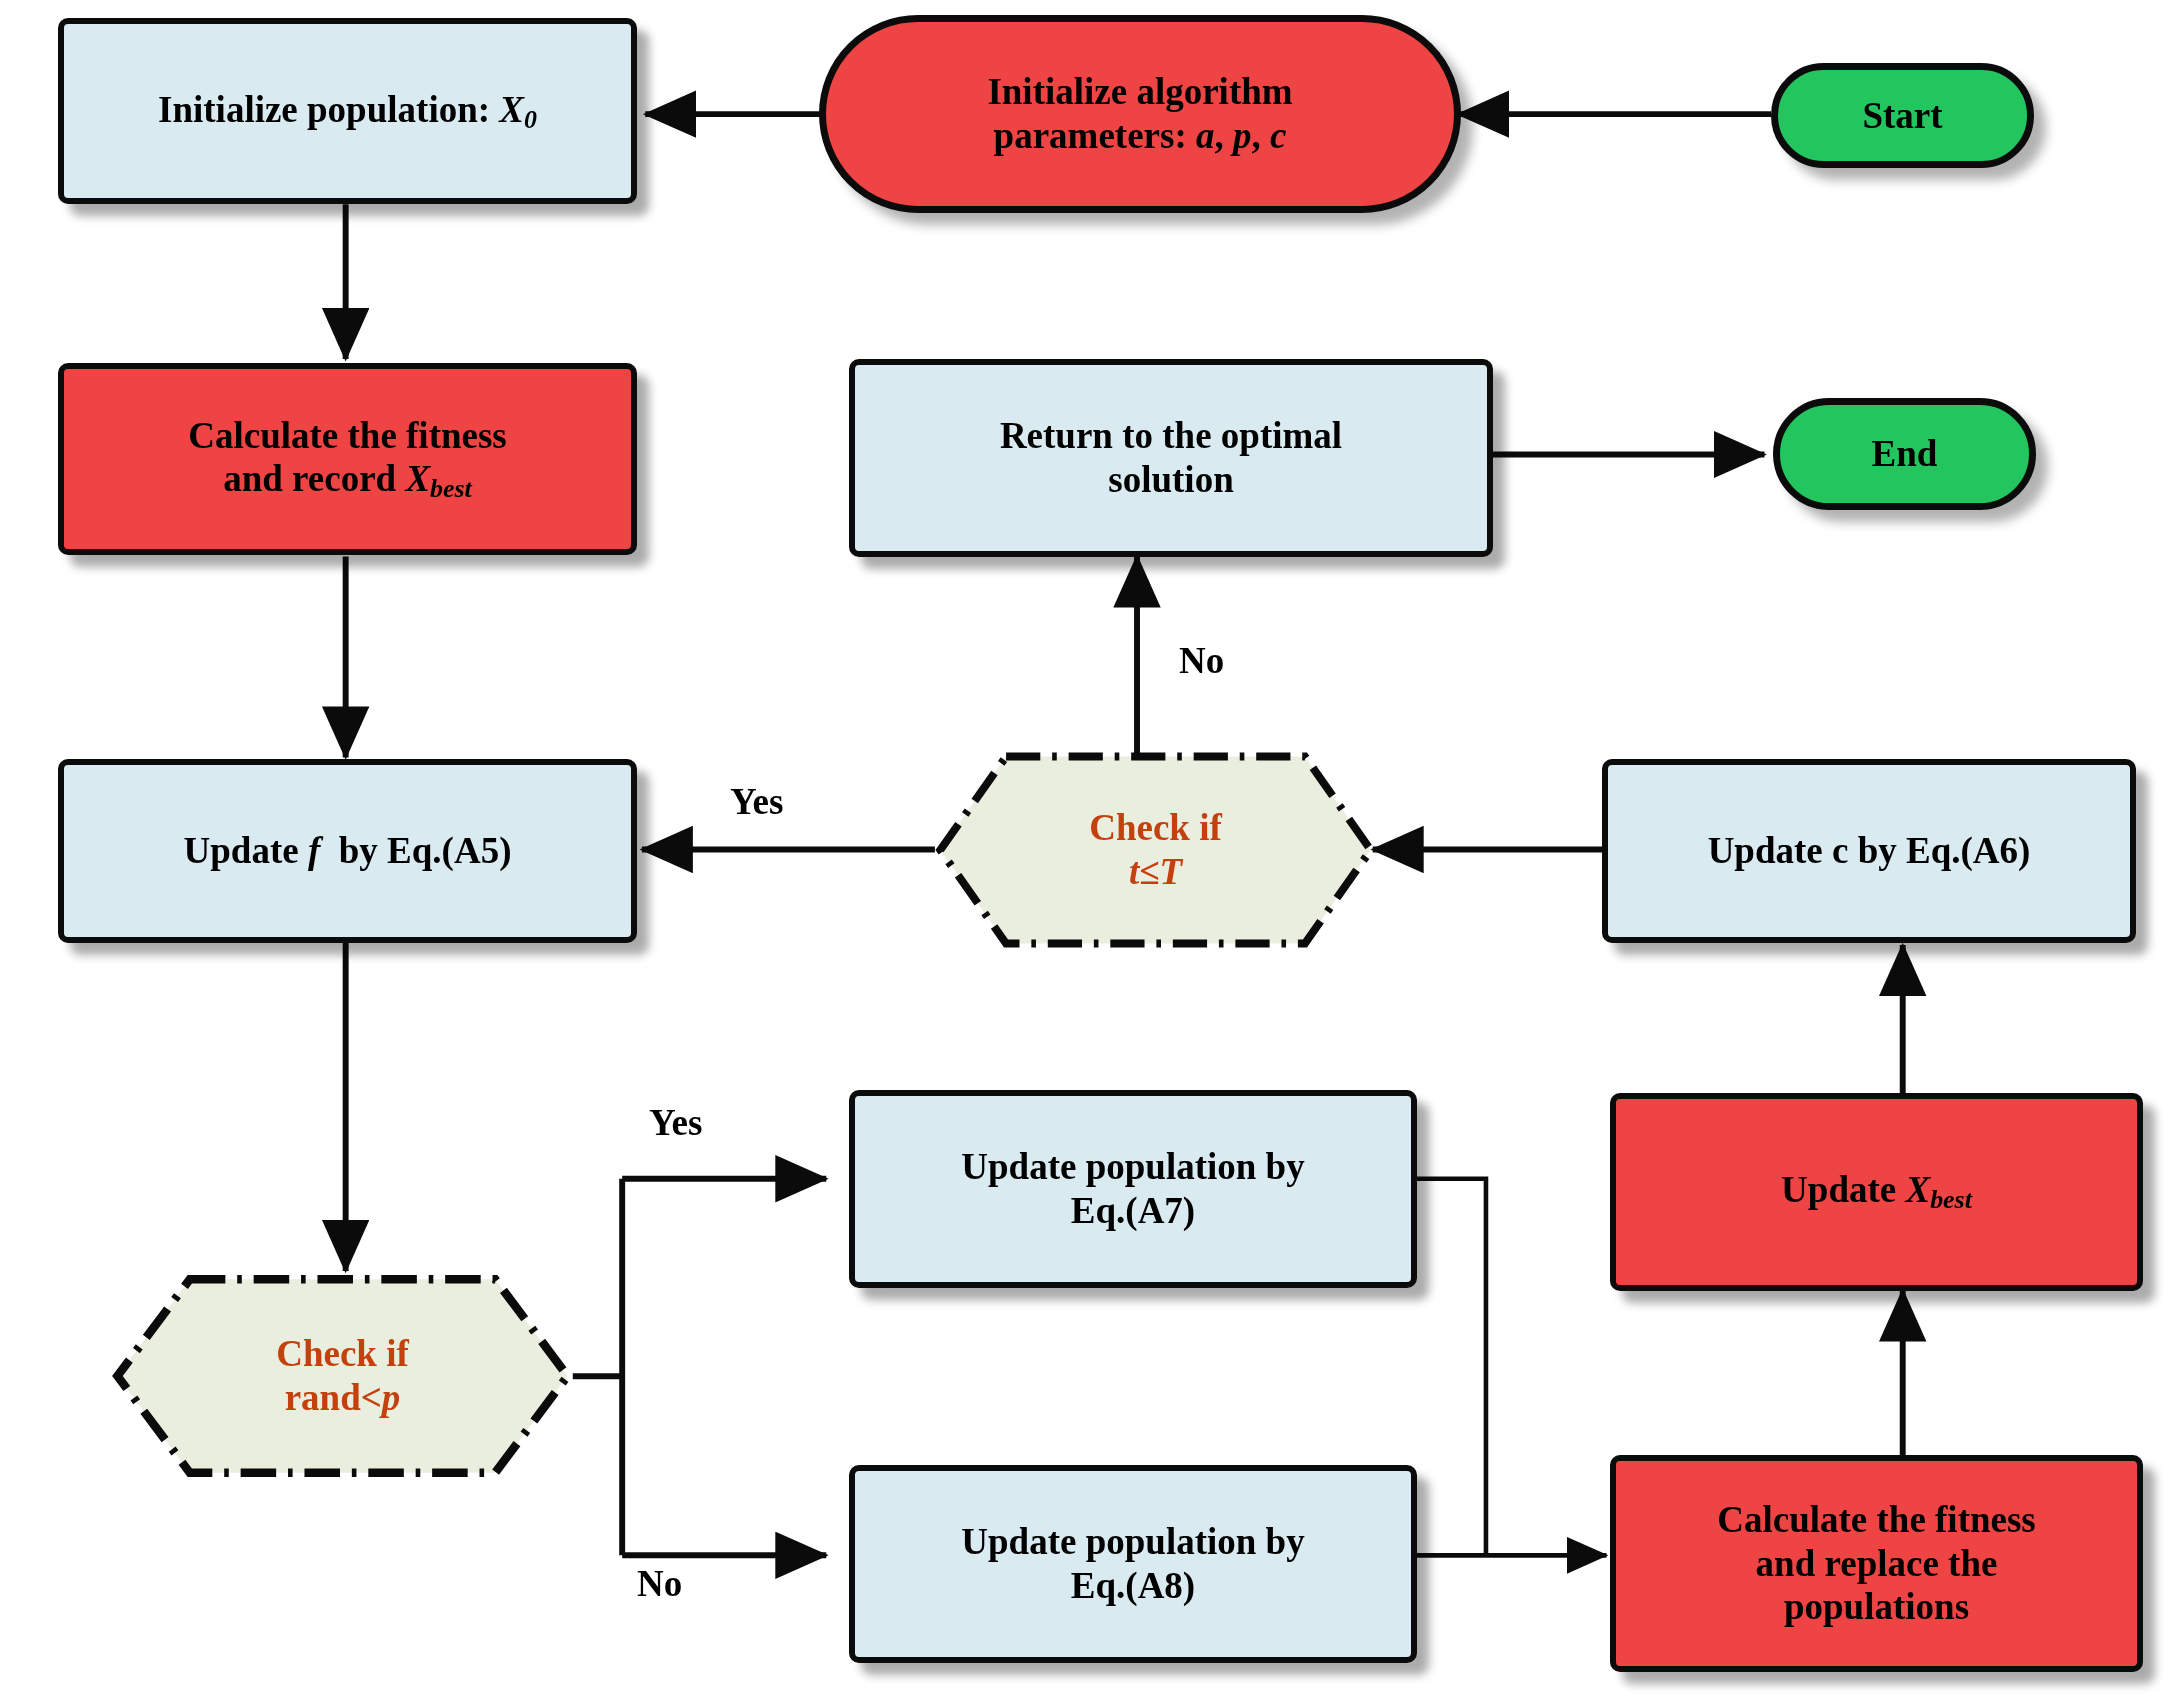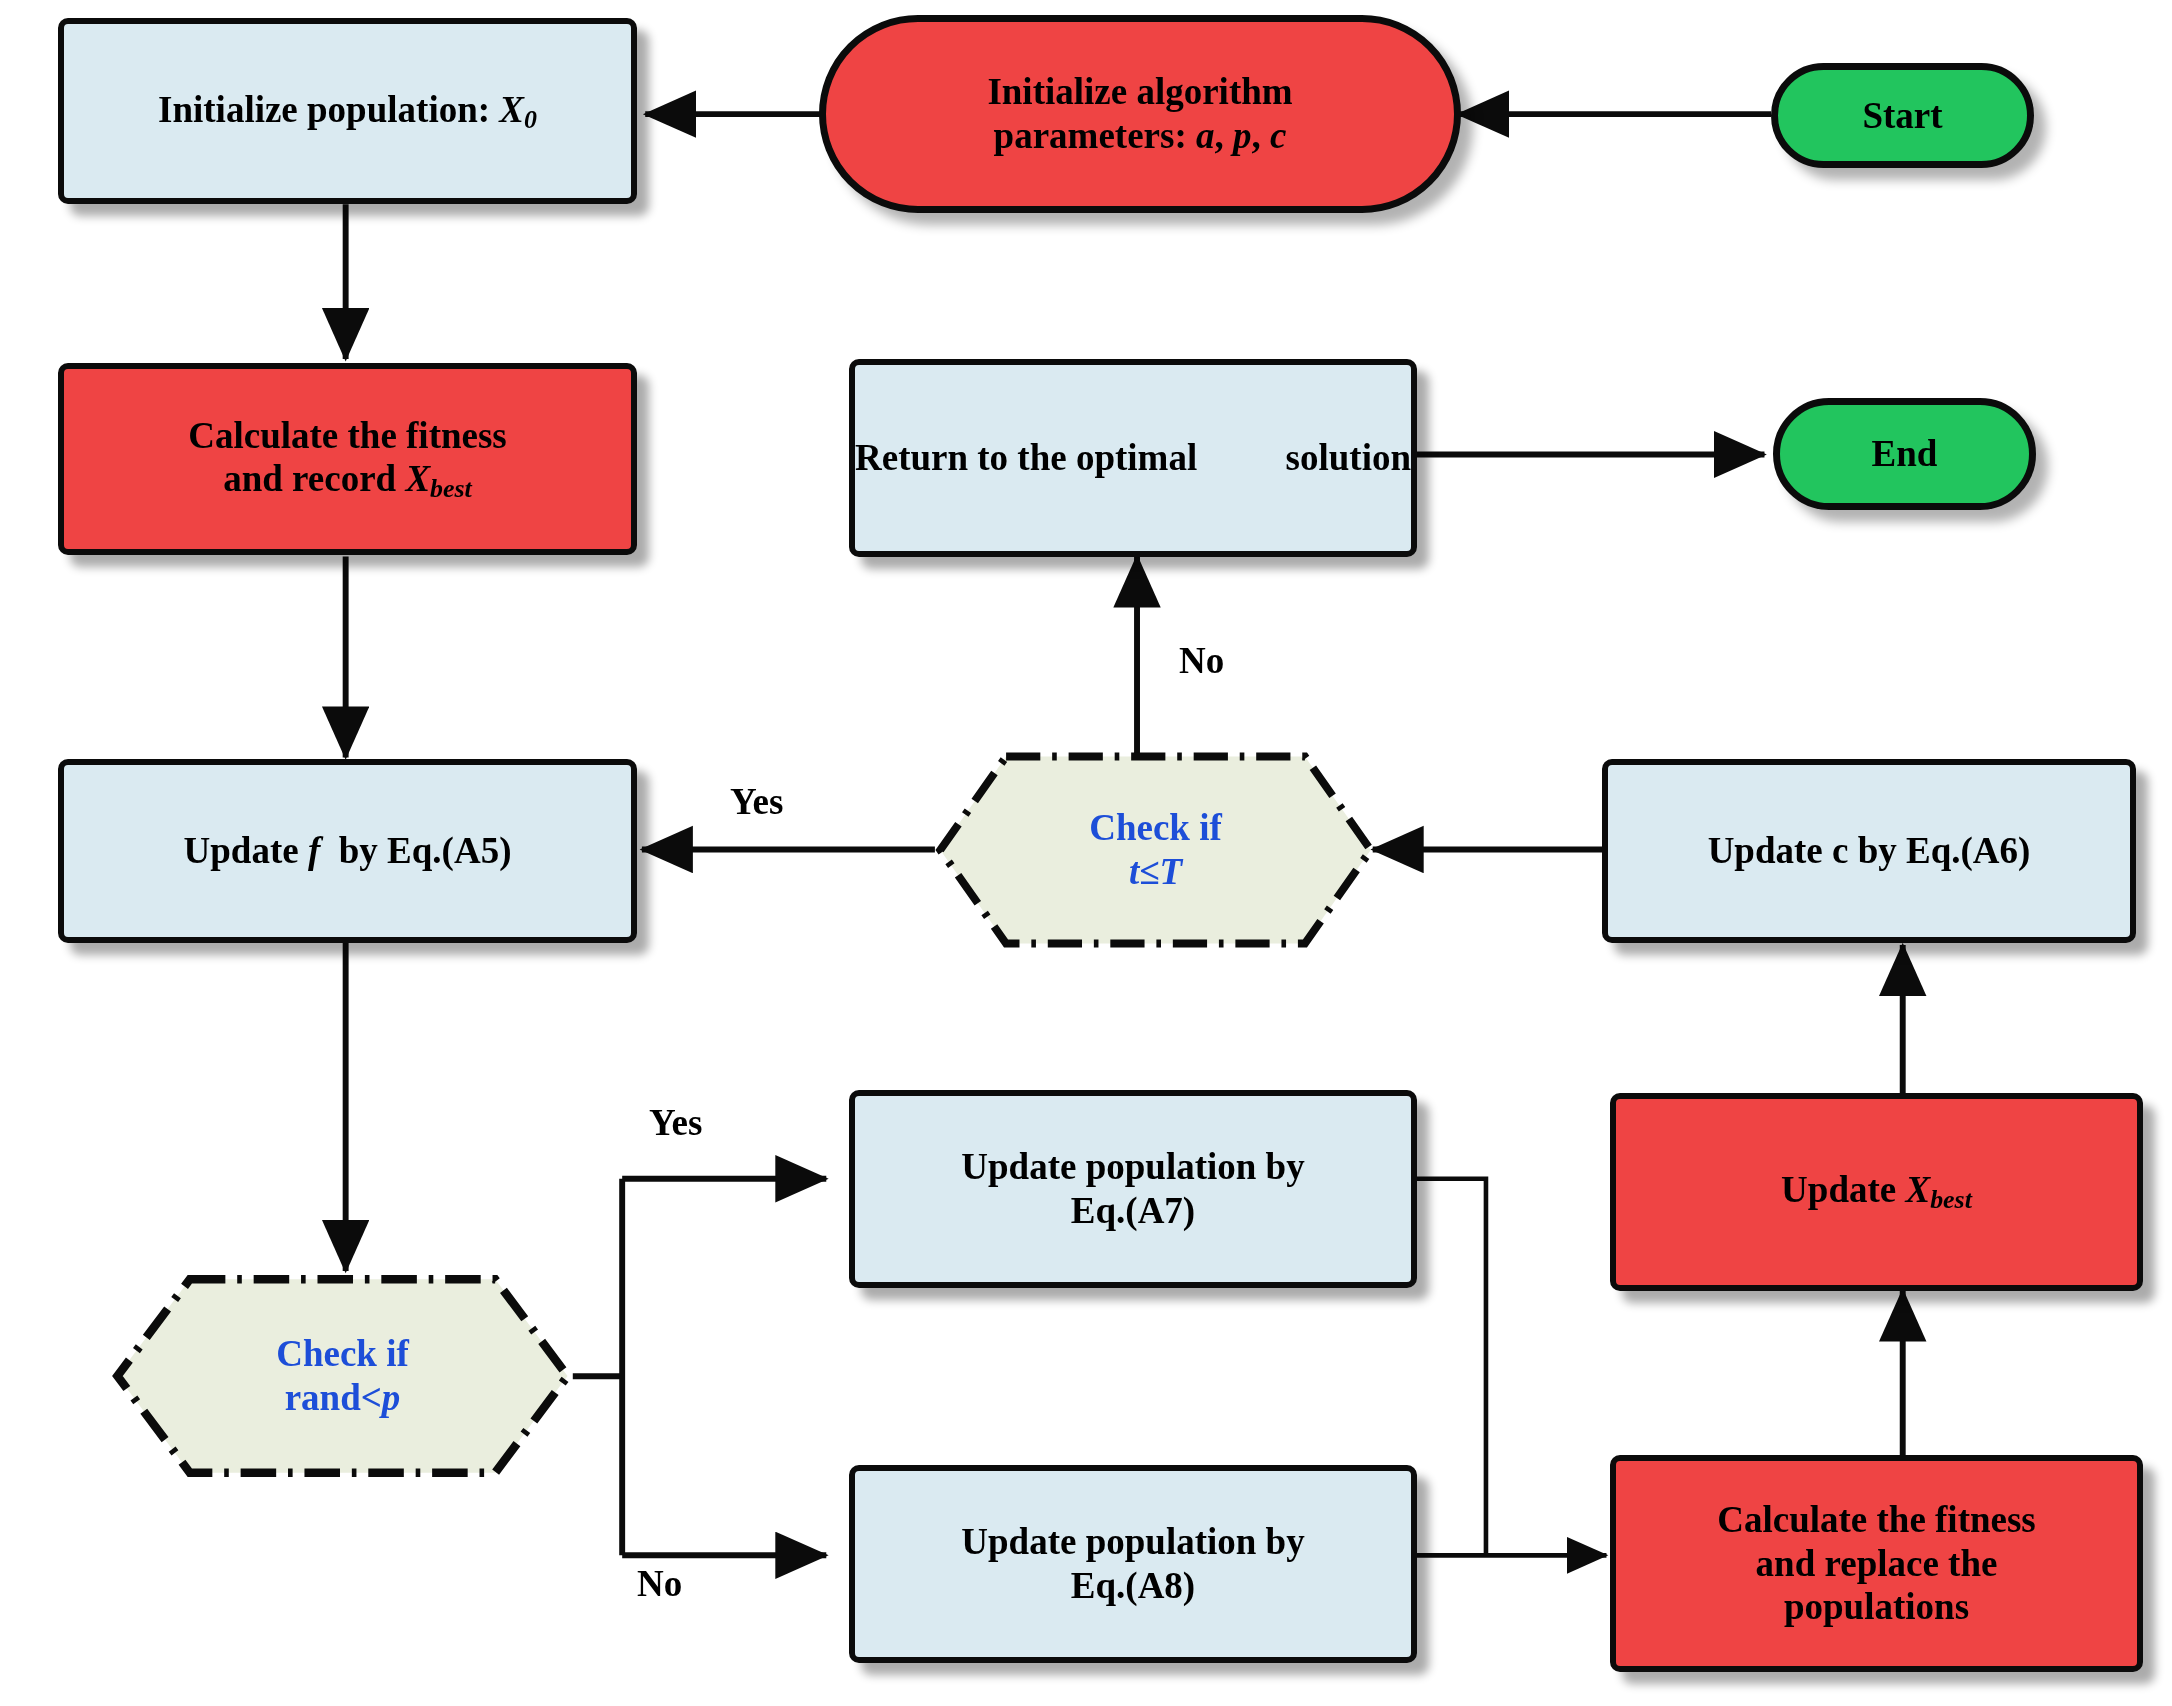"Return to the optimal" div.node { flex-direction: row -> column; justify-content: space-between -> none; width: 568px -> 644px }
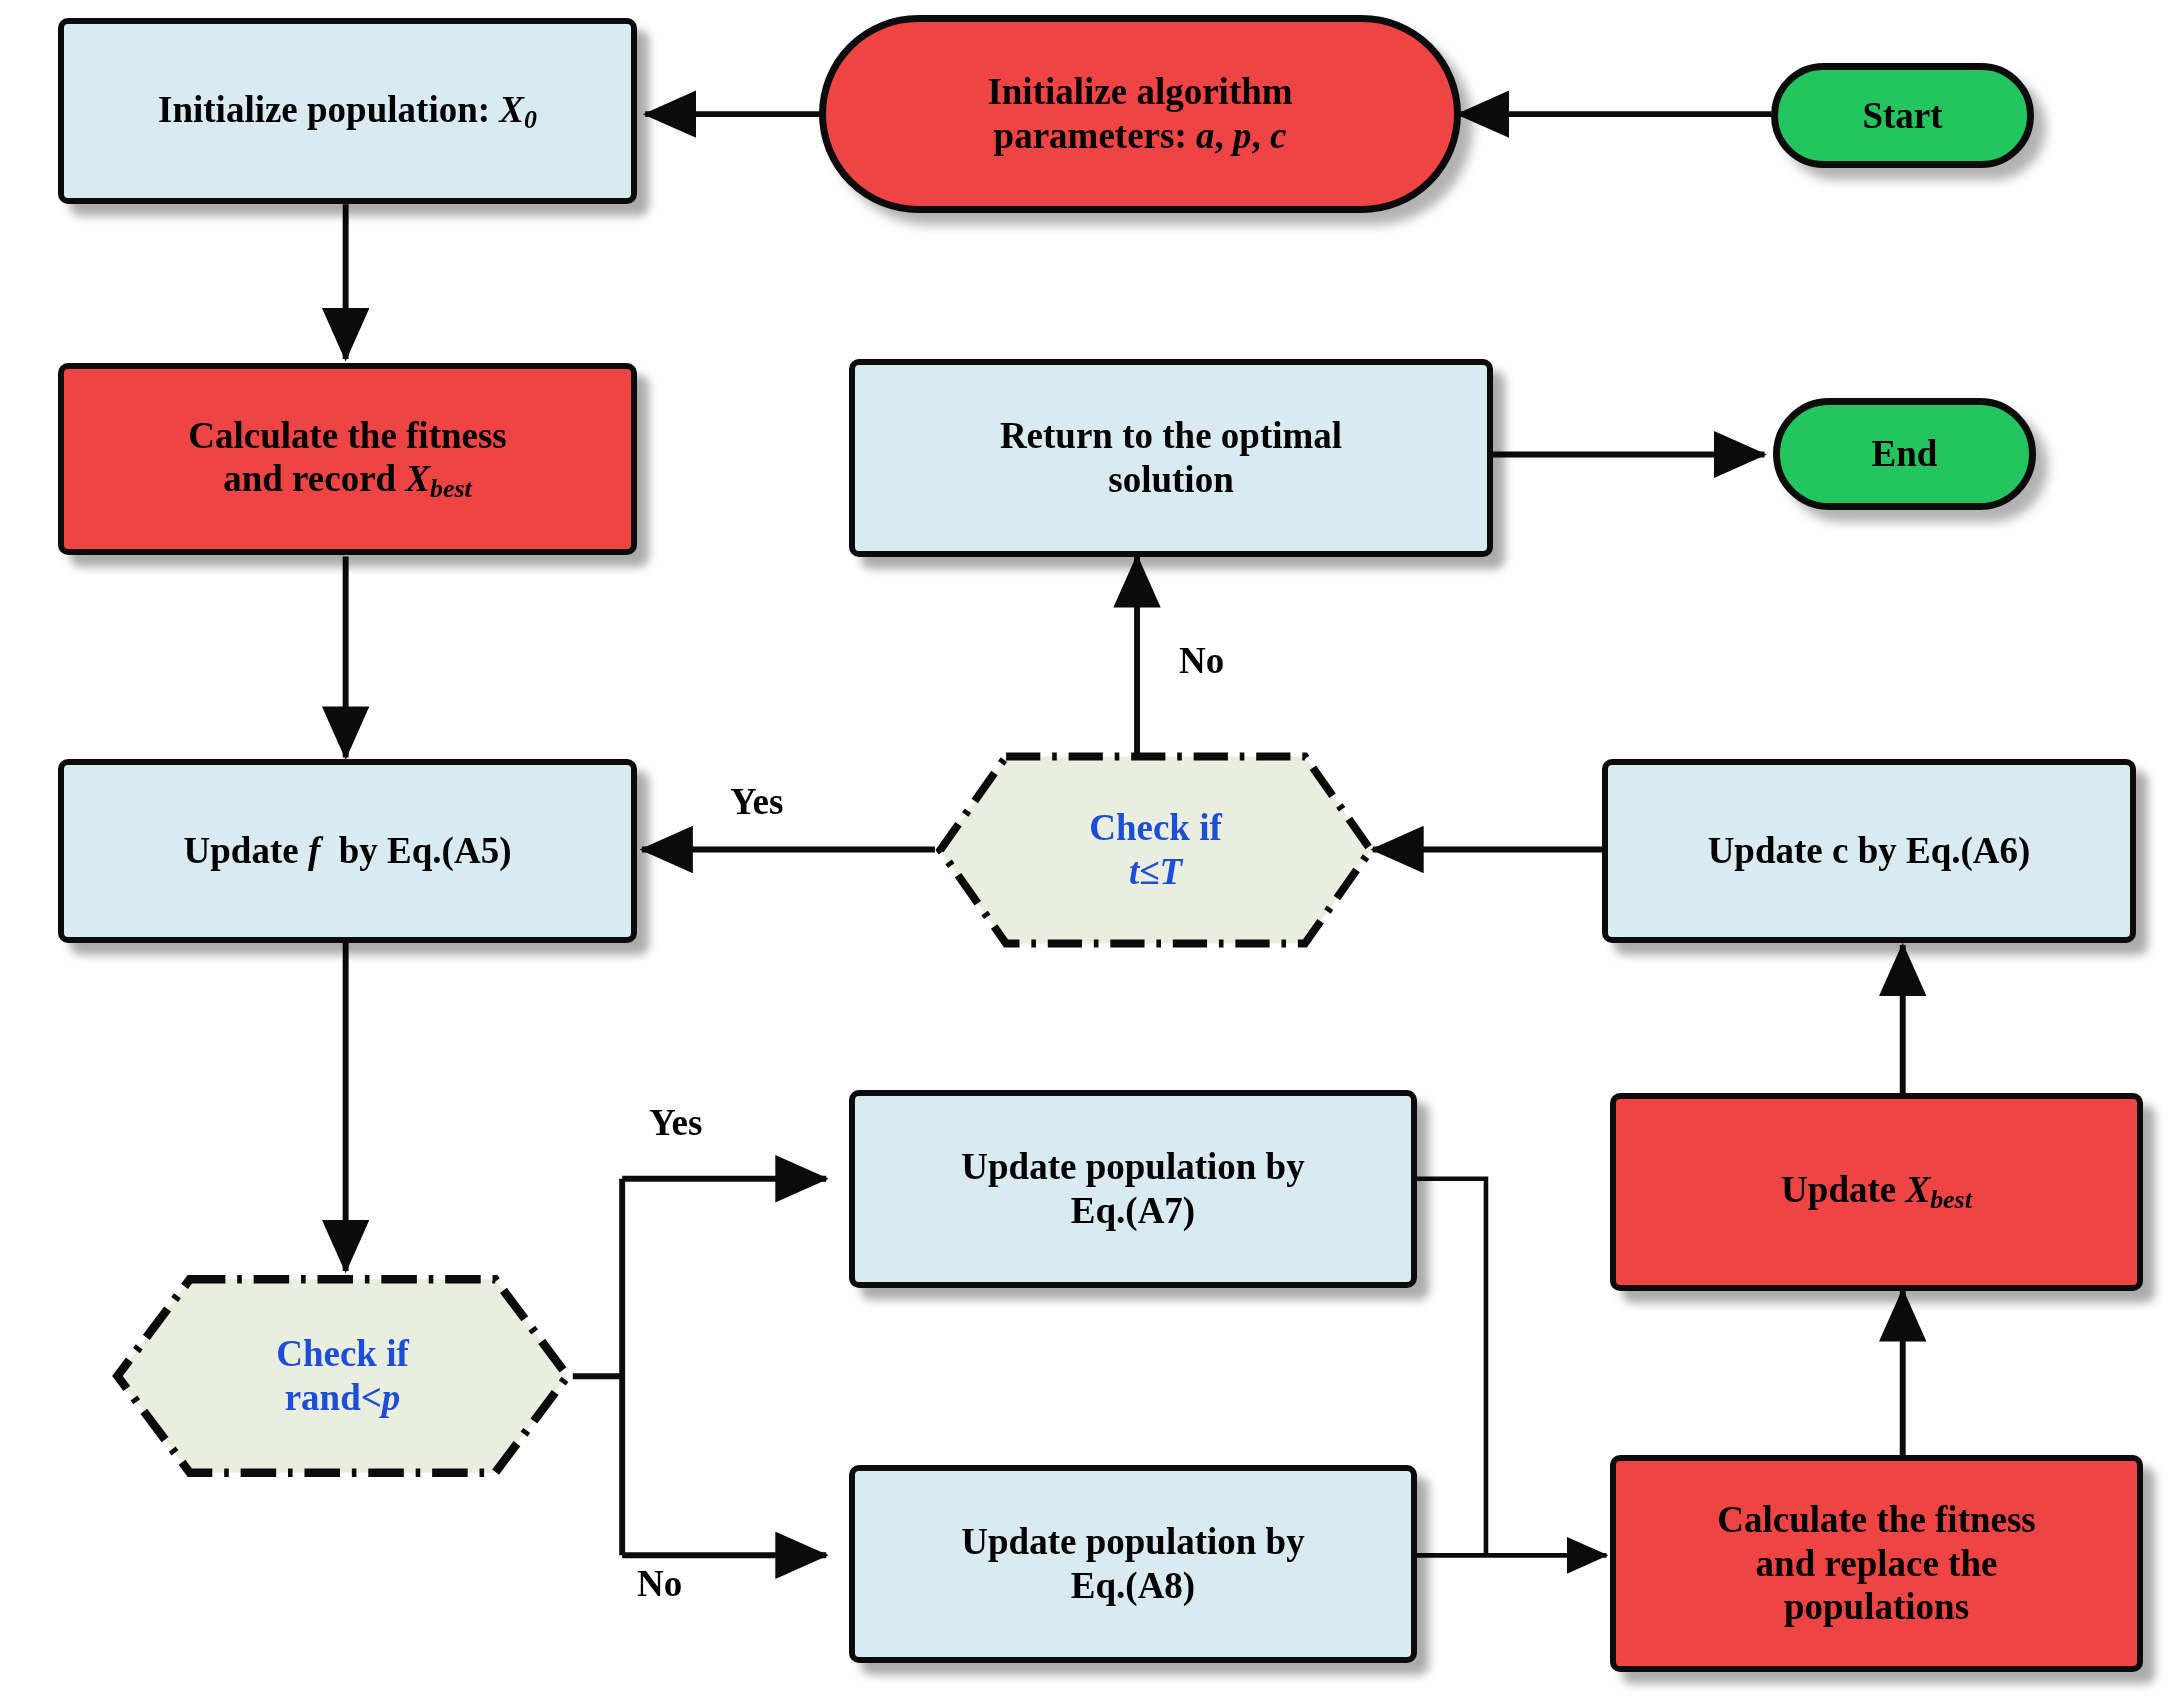"Check if" .hexlabel { color: #1d4ed8 -> #c2410c }
